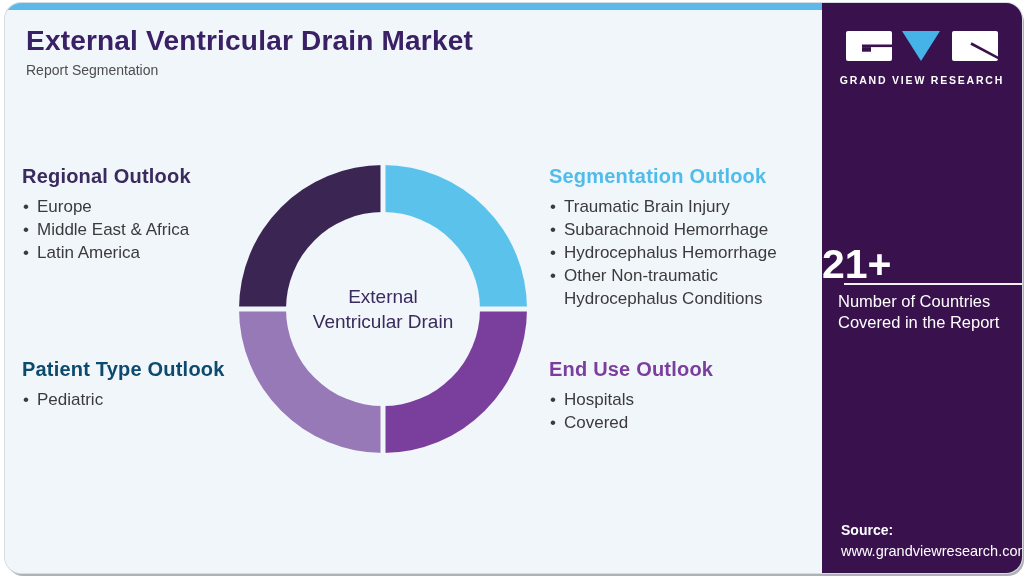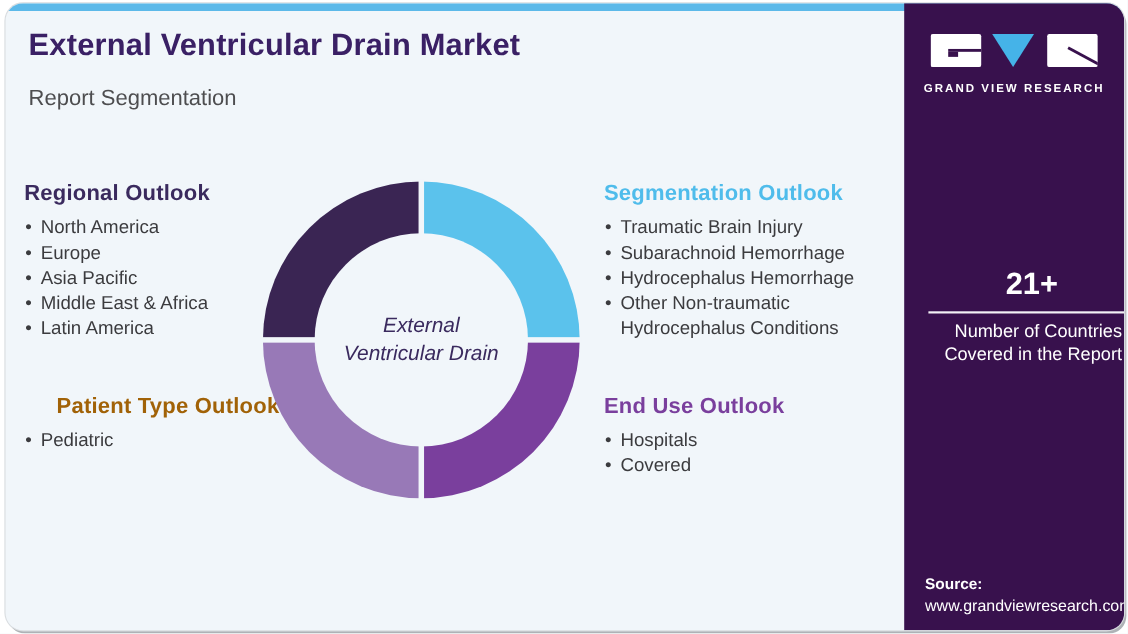"Report Segmentation" .subtitle { font-size: 20px -> 14px; margin-top: 21px -> 5px }
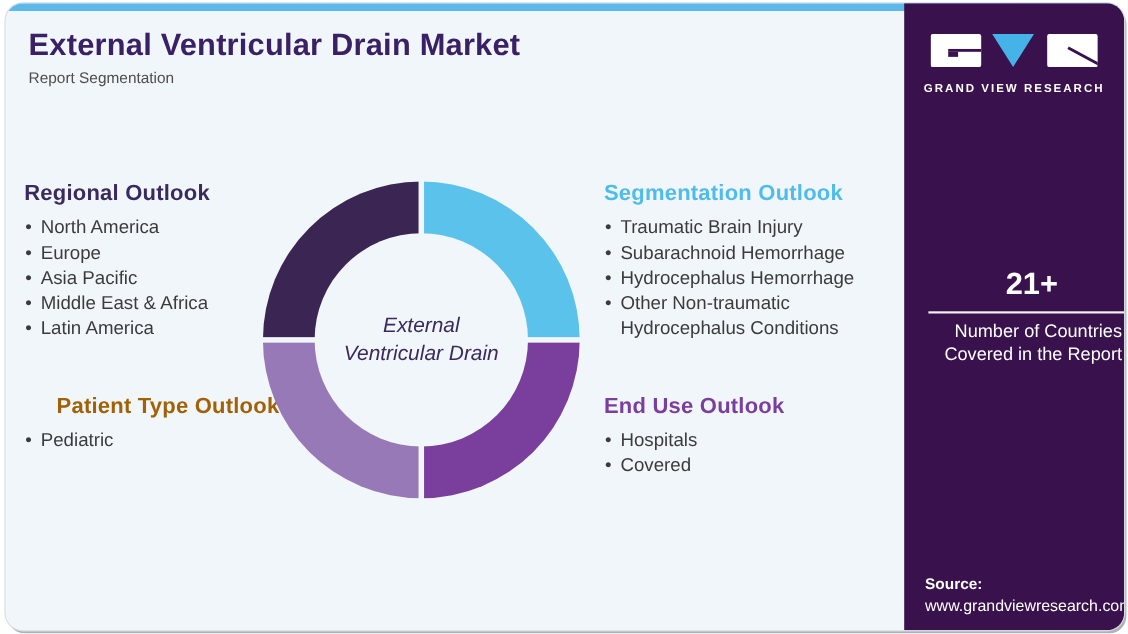"North America" li { html: <li>North America</li> -> none }
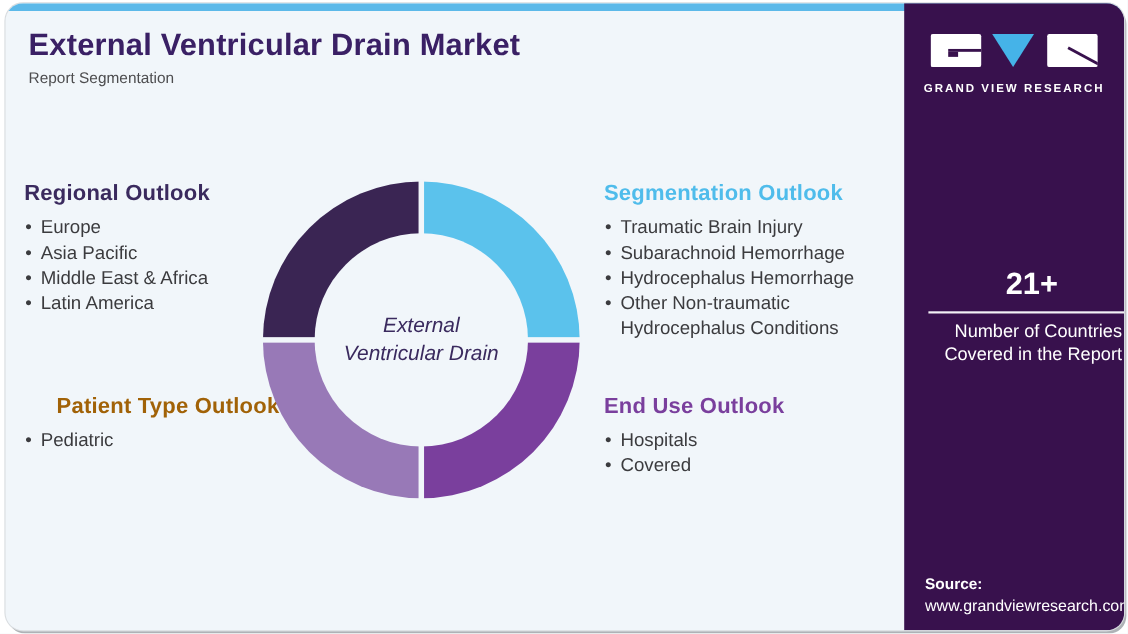"Asia Pacific" li { html: <li>Asia Pacific</li> -> none }
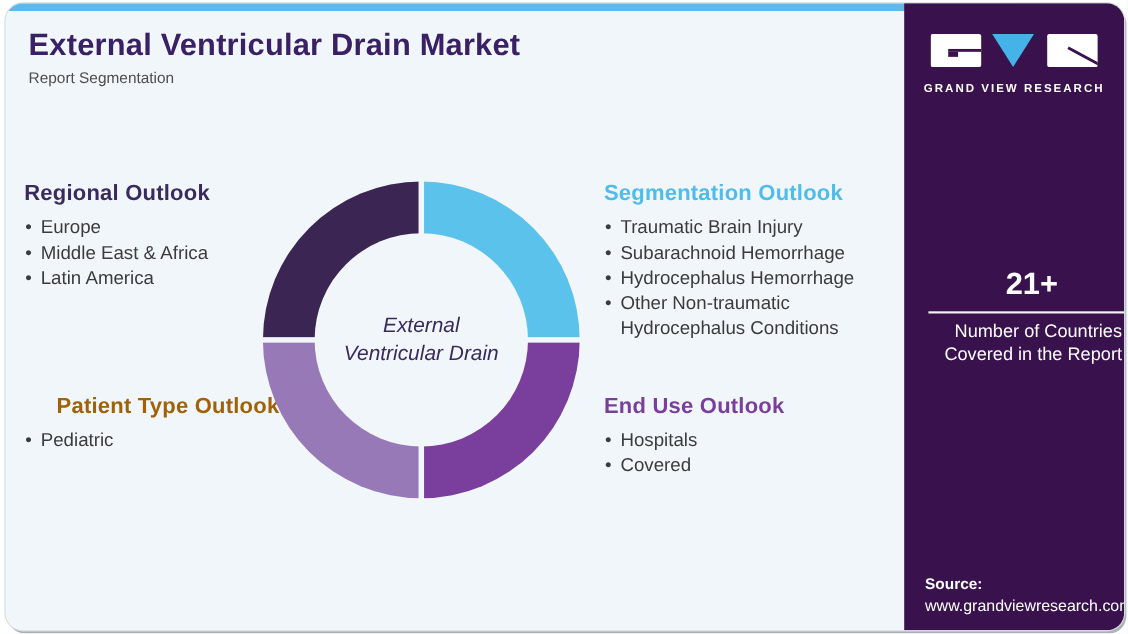"21+" .stat-value { font-size: 28px -> 41px; margin-left: 32px -> none; text-align: center -> none }
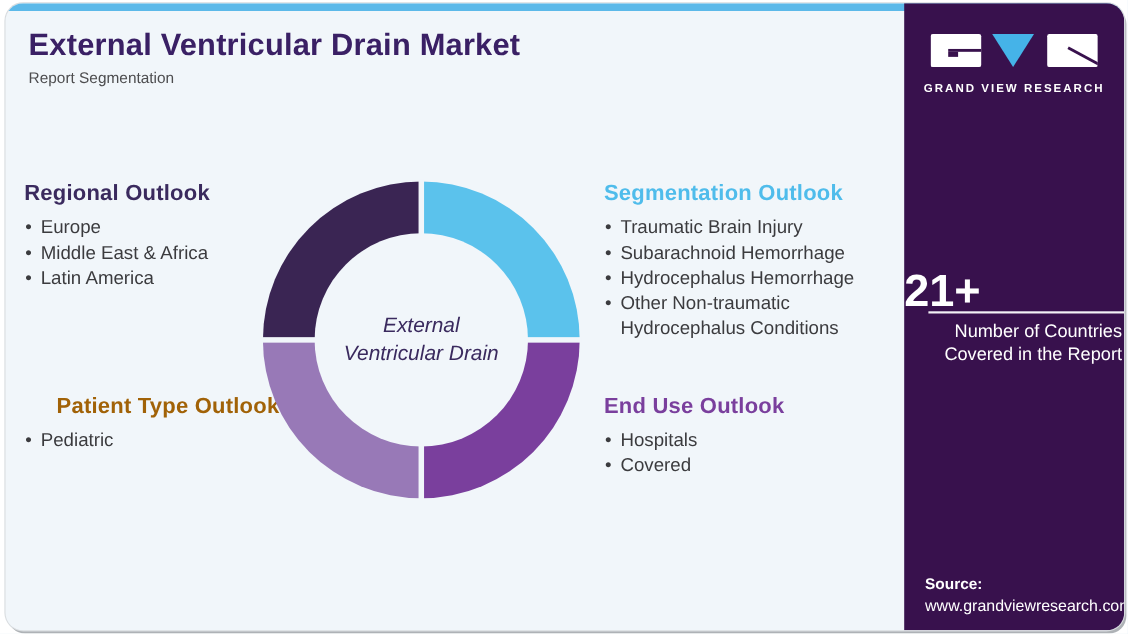"External" .hole { font-style: italic -> none }
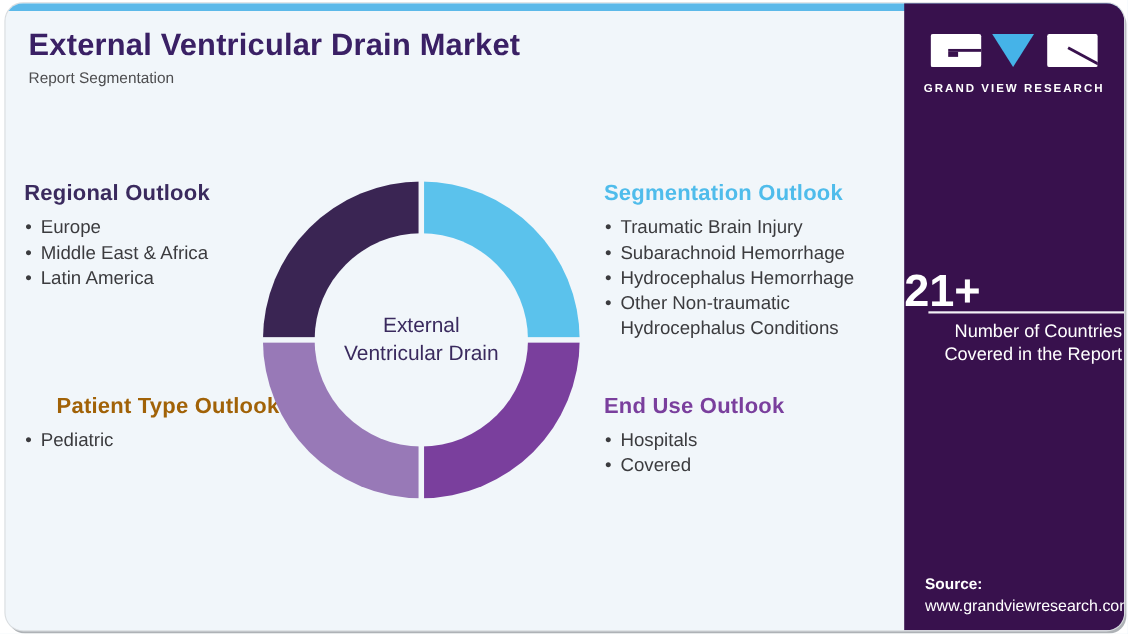"Number of Countries Covered in" .stat-label { left: 6px -> 16px; text-align: right -> left }
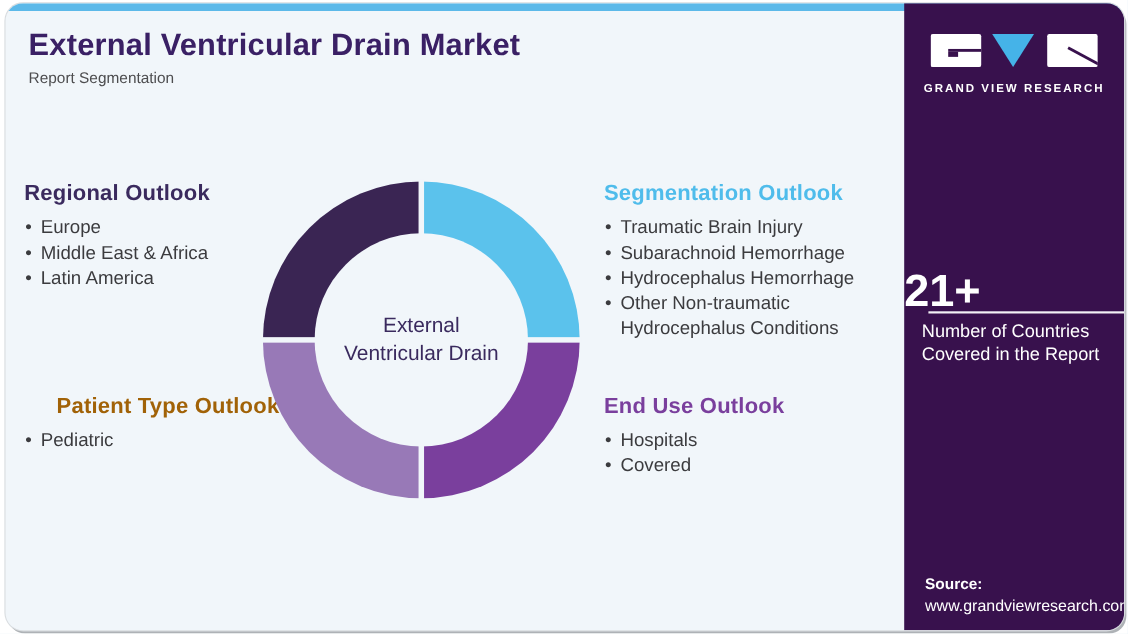"Patient Type Outlook" .c-lilac { color: #a16207 -> #0c4a6e; text-align: right -> none }
